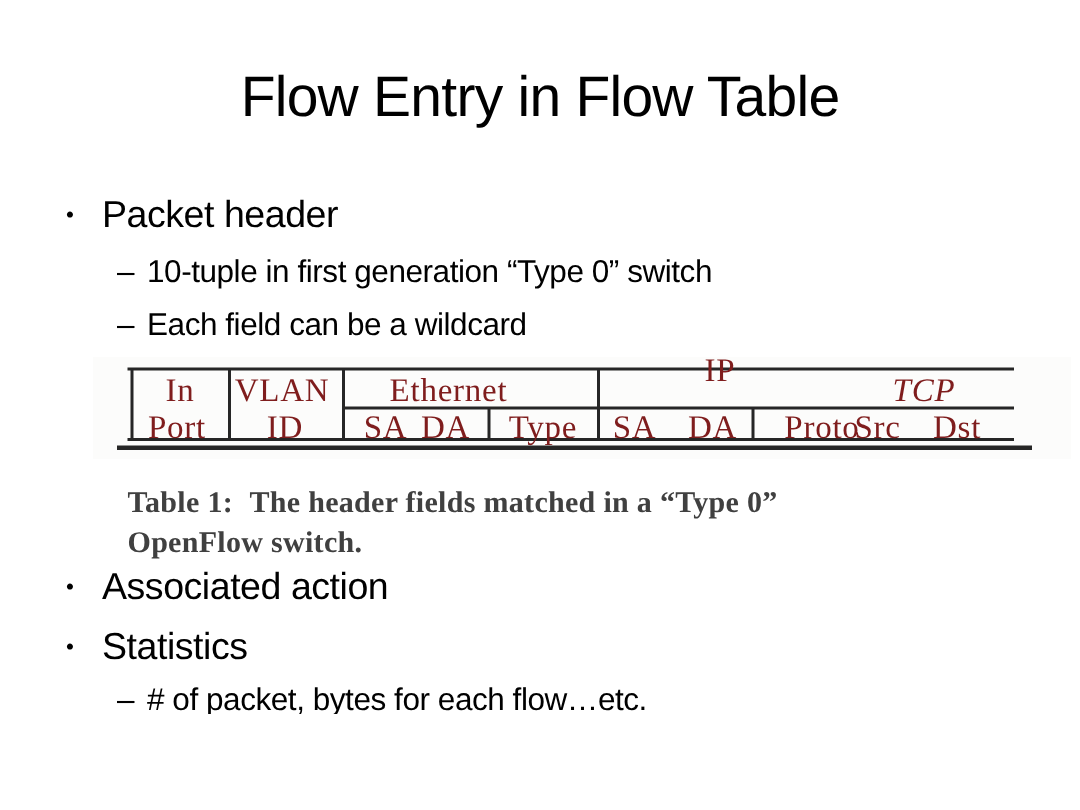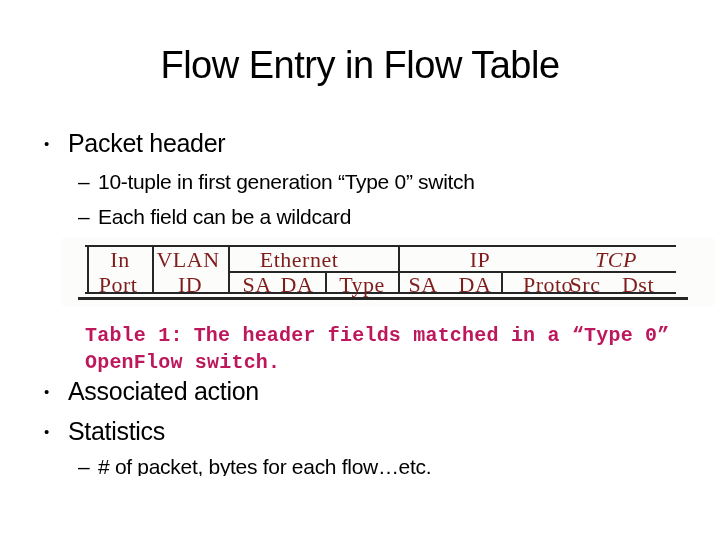"IP" span.fig-label { top: 251px -> 238px }
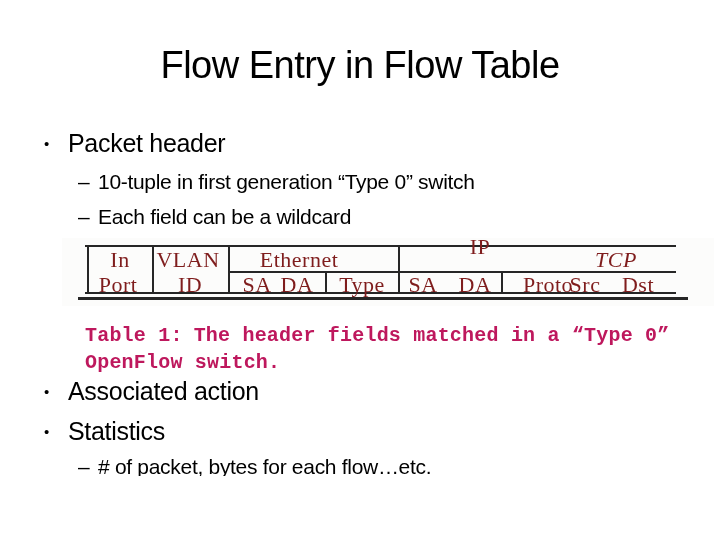"Table 1: The header fields" .caption { color: #be185d -> #404040; font-family: Liberation Mono, monospace -> Liberation Serif, serif }
